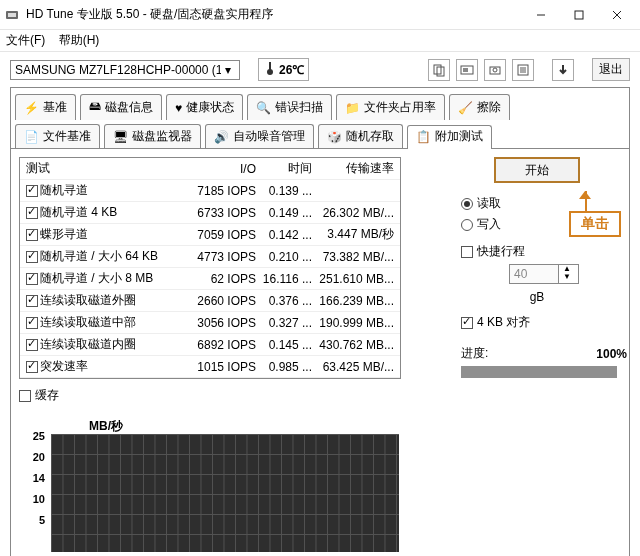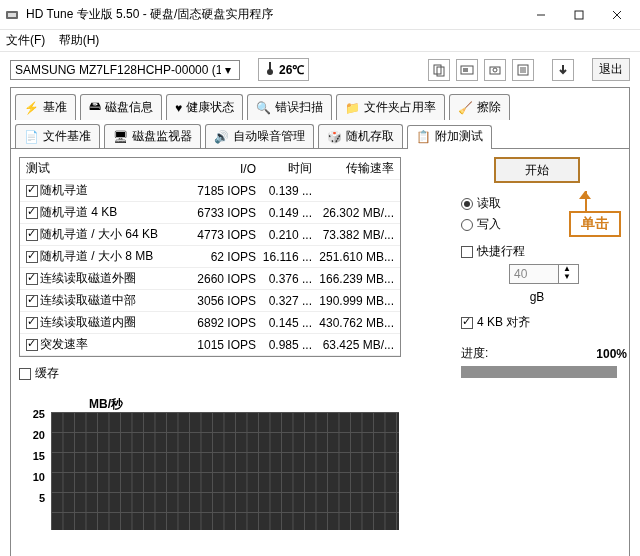"蝶形寻道" div.results-row { html: none -> <div> <div> <span></span> <span>蝶形寻道</span> </div> <div>7059 IOPS</div> <div>0.142 ...</div> <div>3.447 MB/秒</div> </div> }
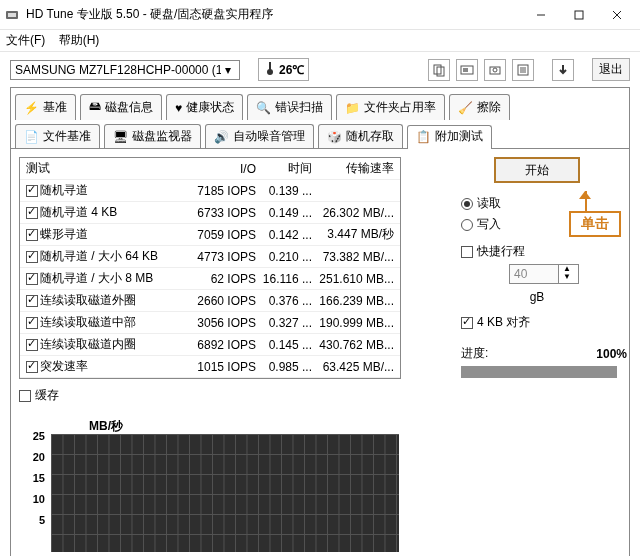"15" div { text: 15 -> 14 }
